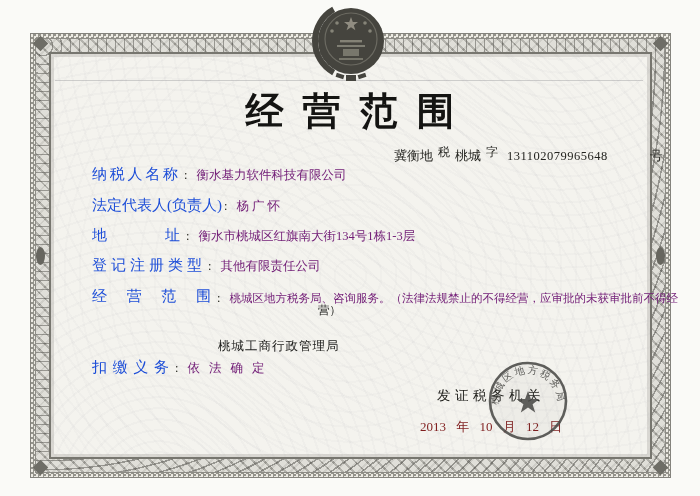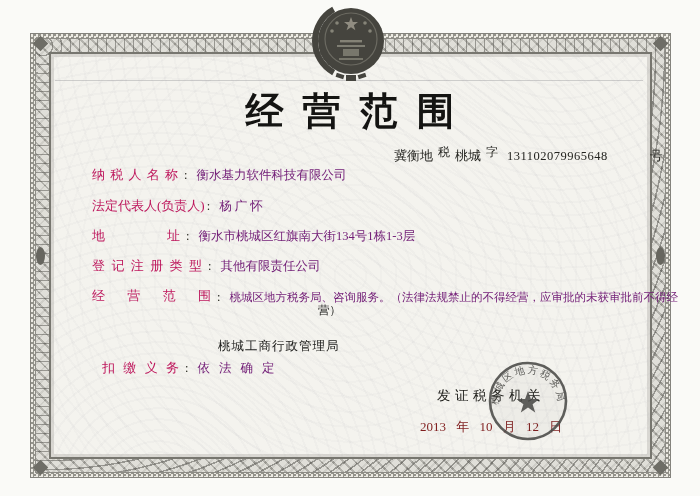"纳税人名称" .flabel { color: #be185d -> #1d4ed8; font-size: 13px -> 15px }
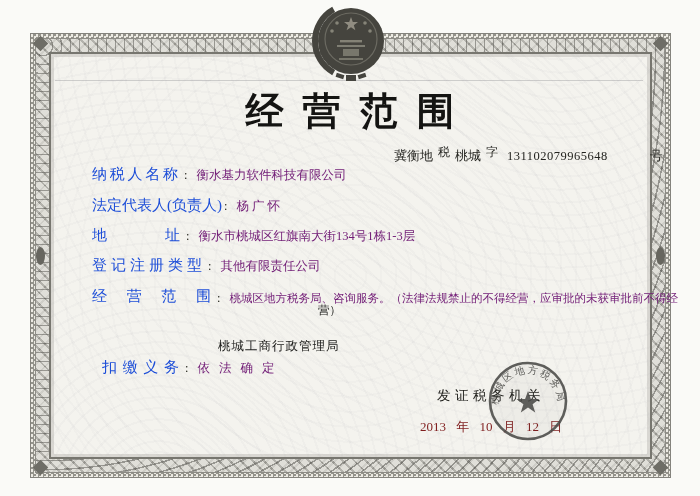"扣缴义务" span.flabel { margin-left: 10px -> none }
